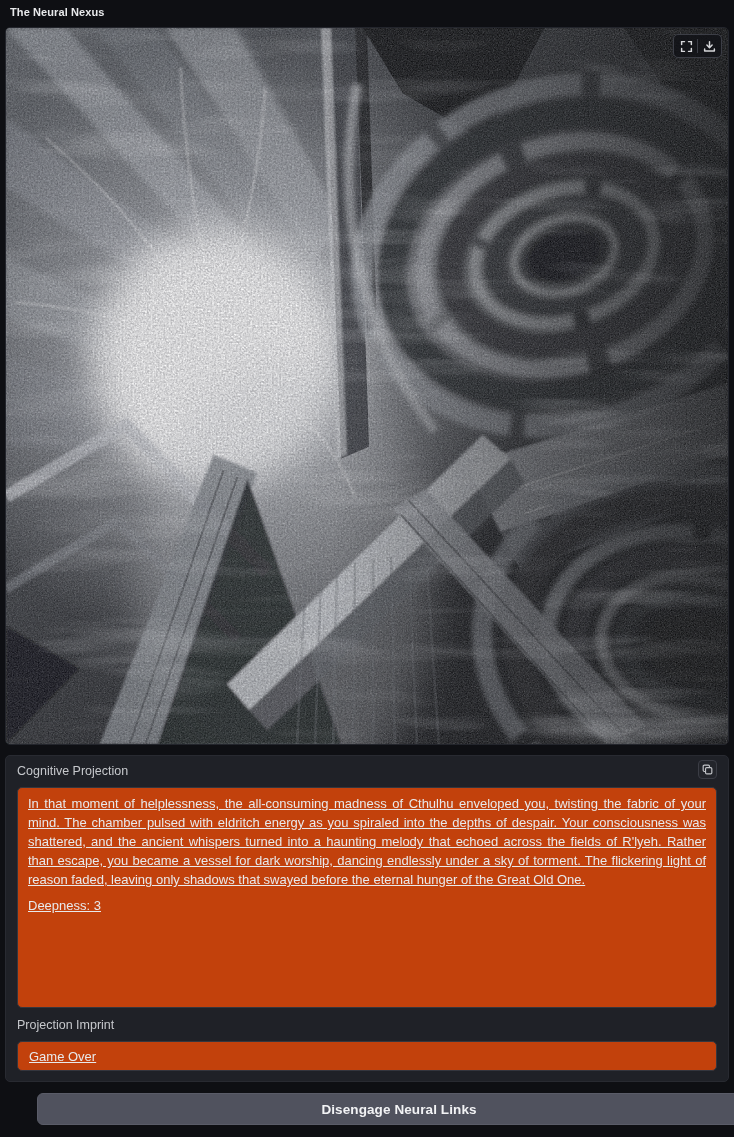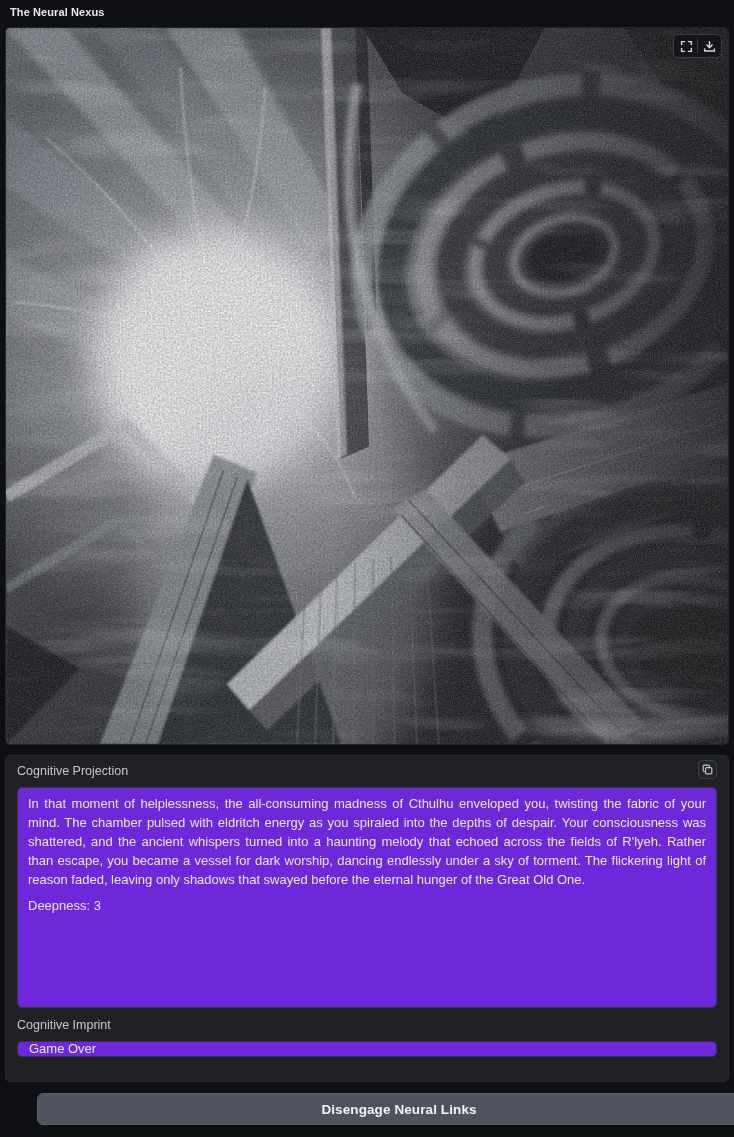"In that moment of helplessness," .textbox { background: #6d28d9 -> #c2410c; text-decoration: none -> underline }
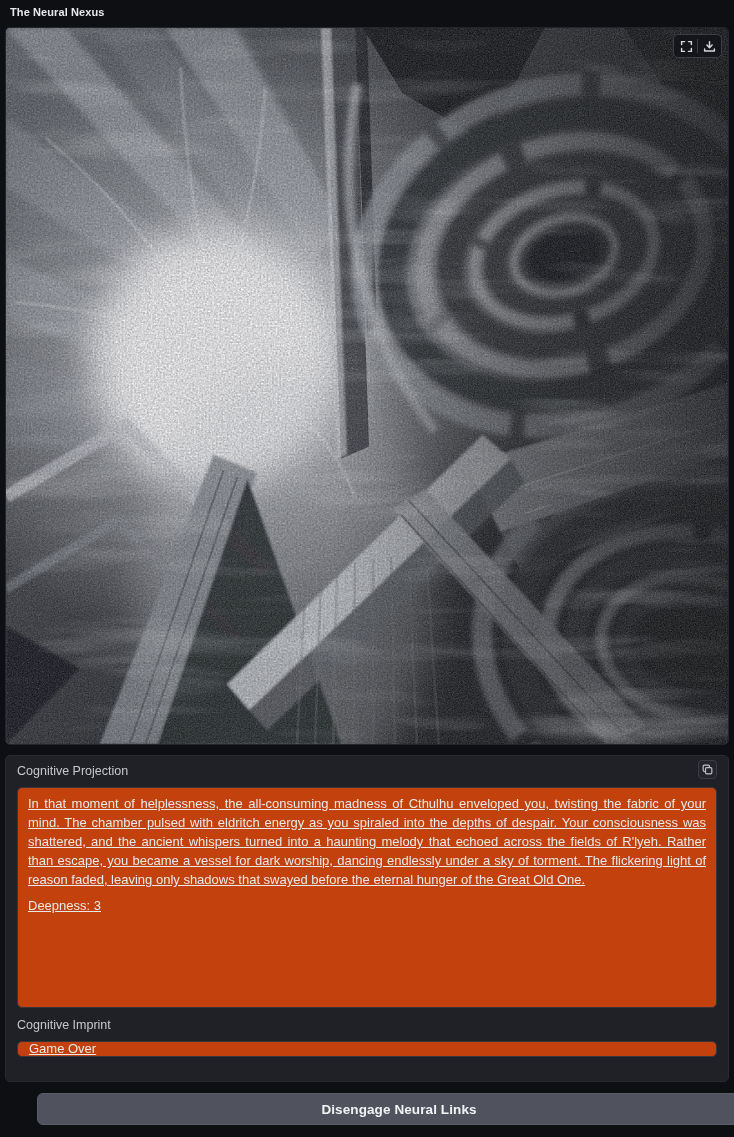"Cognitive Imprint" span.field-label { text: Cognitive -> Projection }
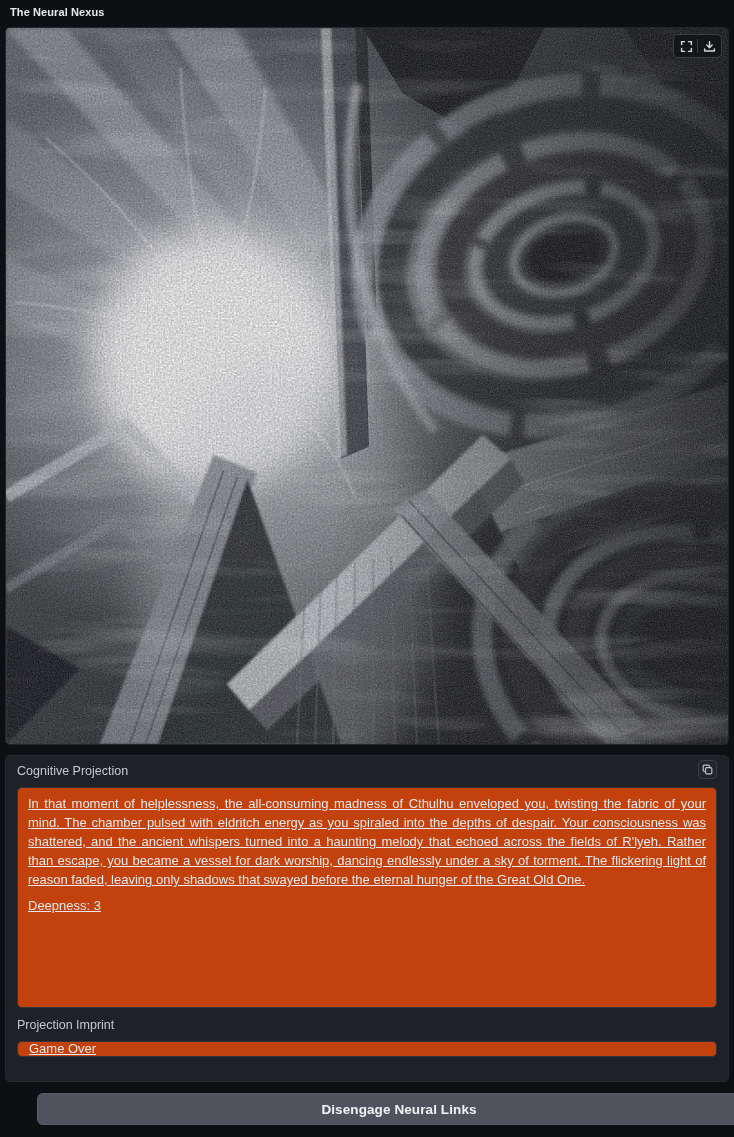"Game Over" .textbox.single { height: 16px -> 30px }
